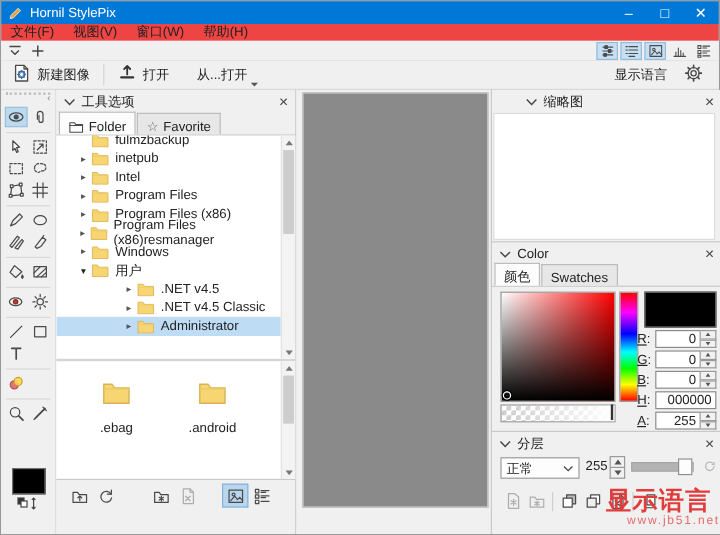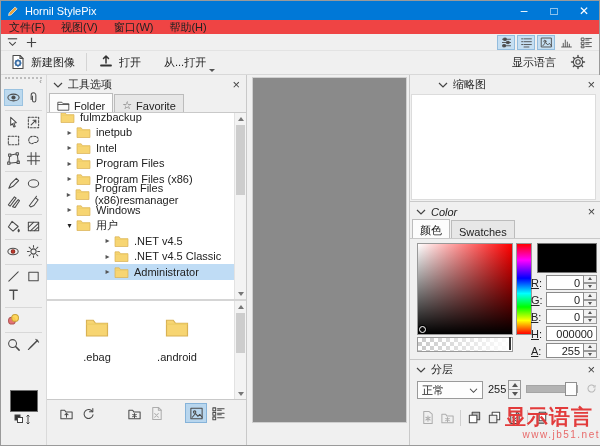"fulmzbackup" div.tree-row { padding-left: none -> 16px }
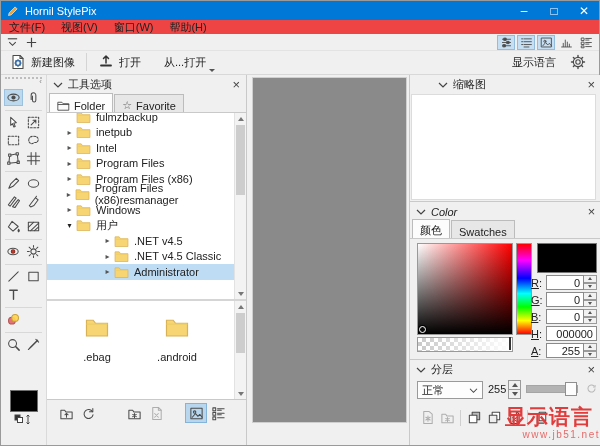"Color" div.panel-header { font-style: italic -> none }
